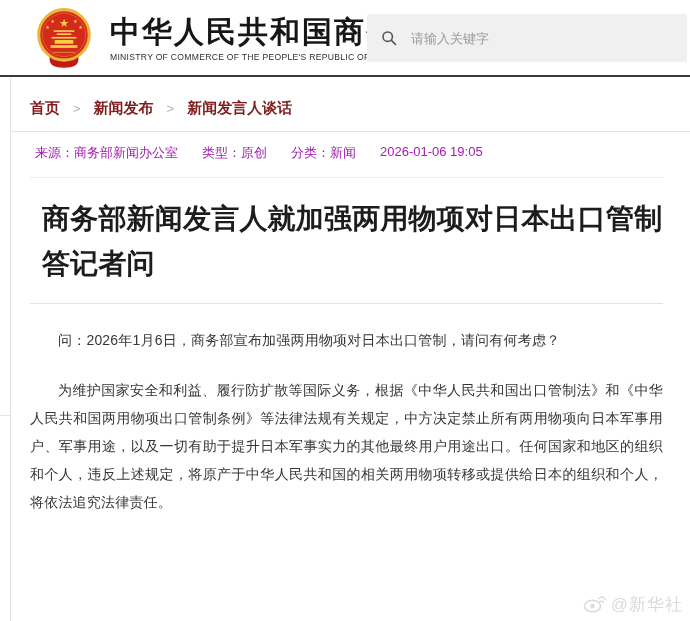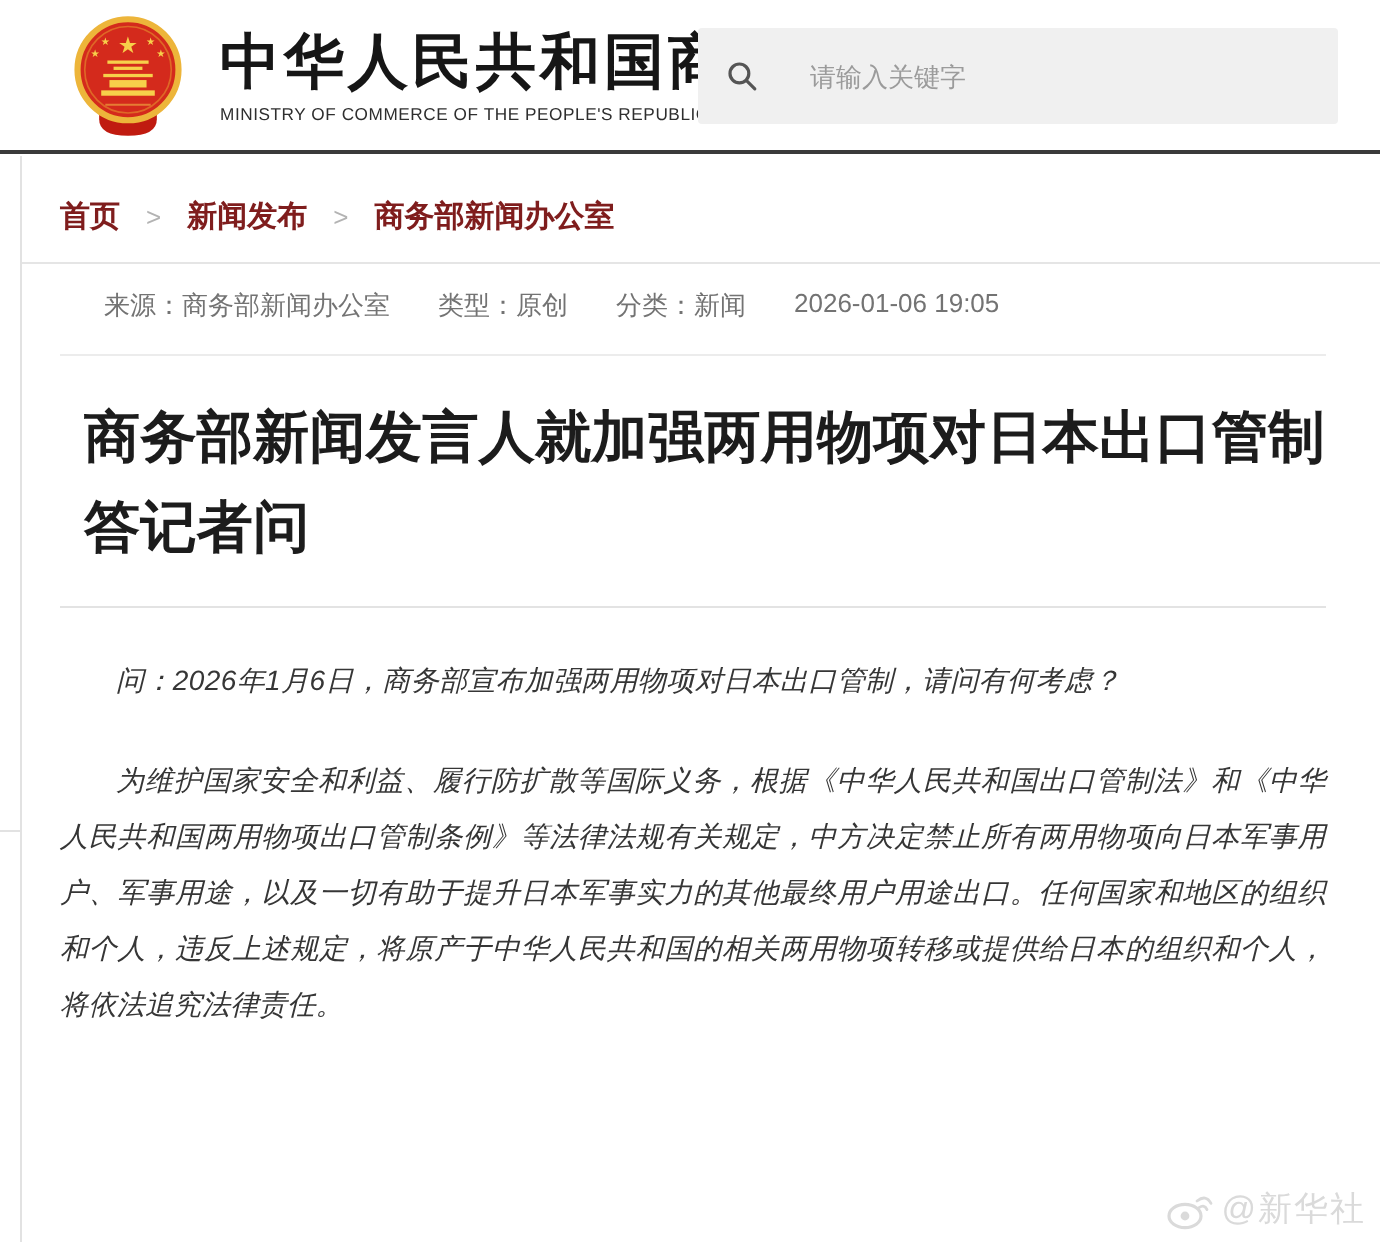"请输入关键字" .searchbox { gap: 12px -> none; right: 21px -> 3px }
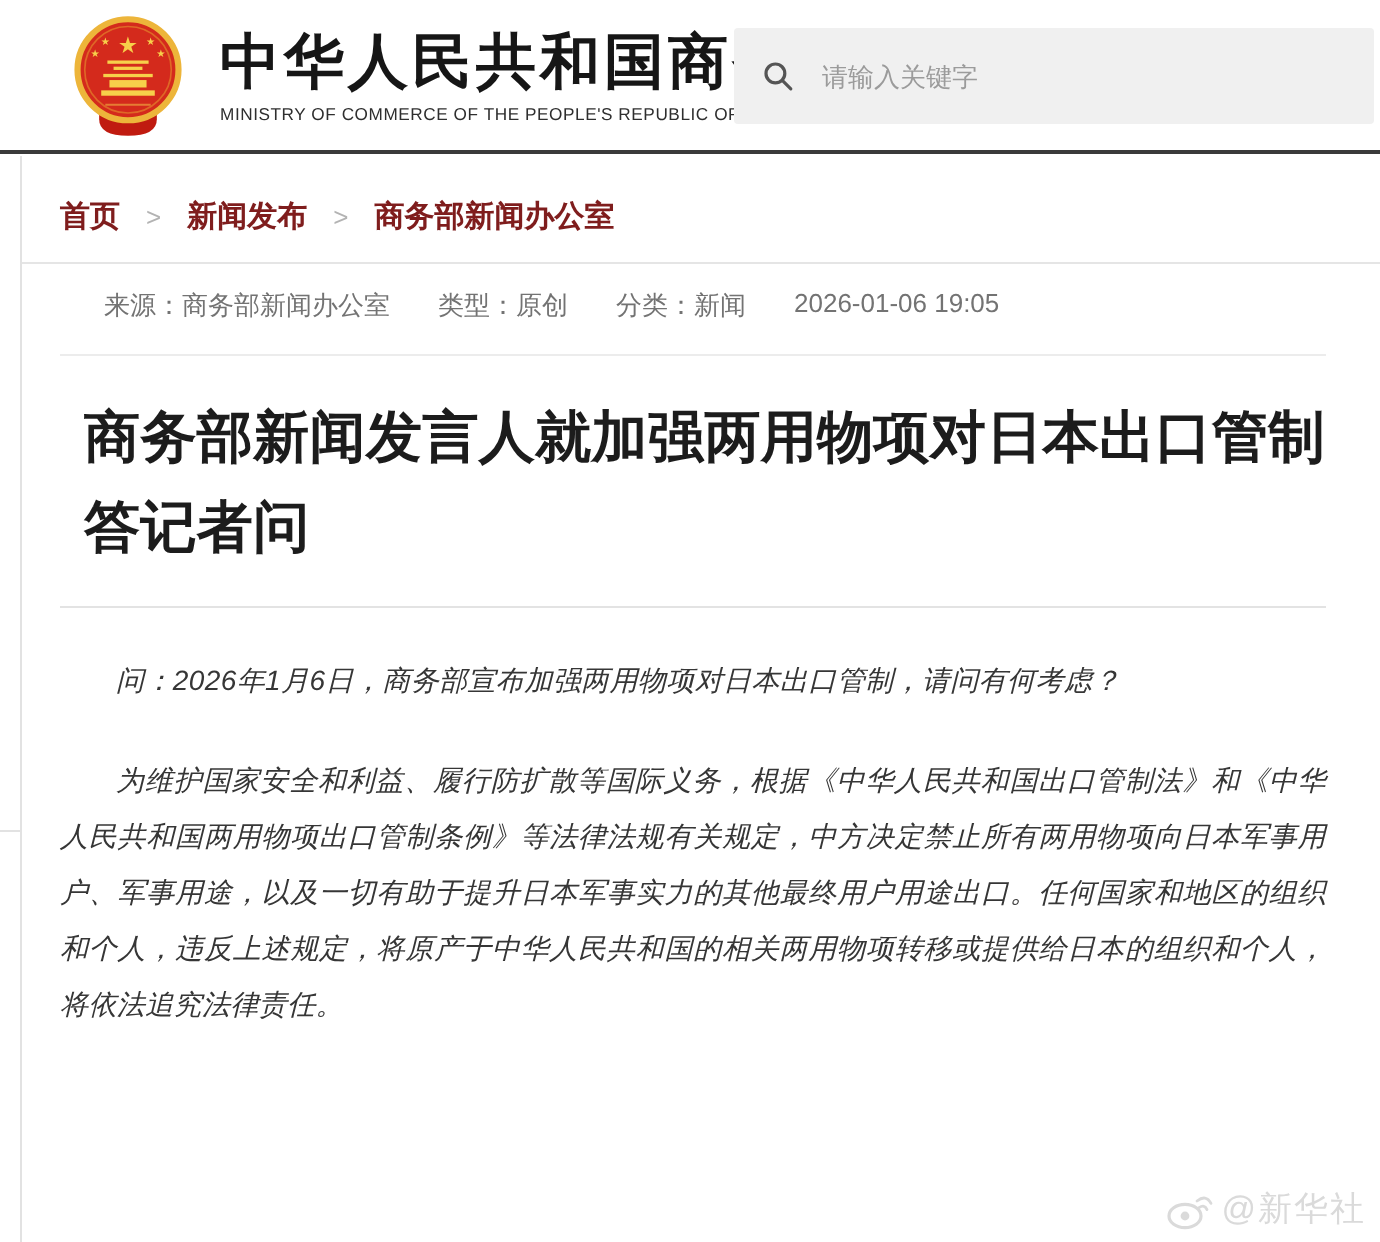"商务部新闻办公室" a { text: 商务部新闻办公室 -> 新闻发言人谈话 }
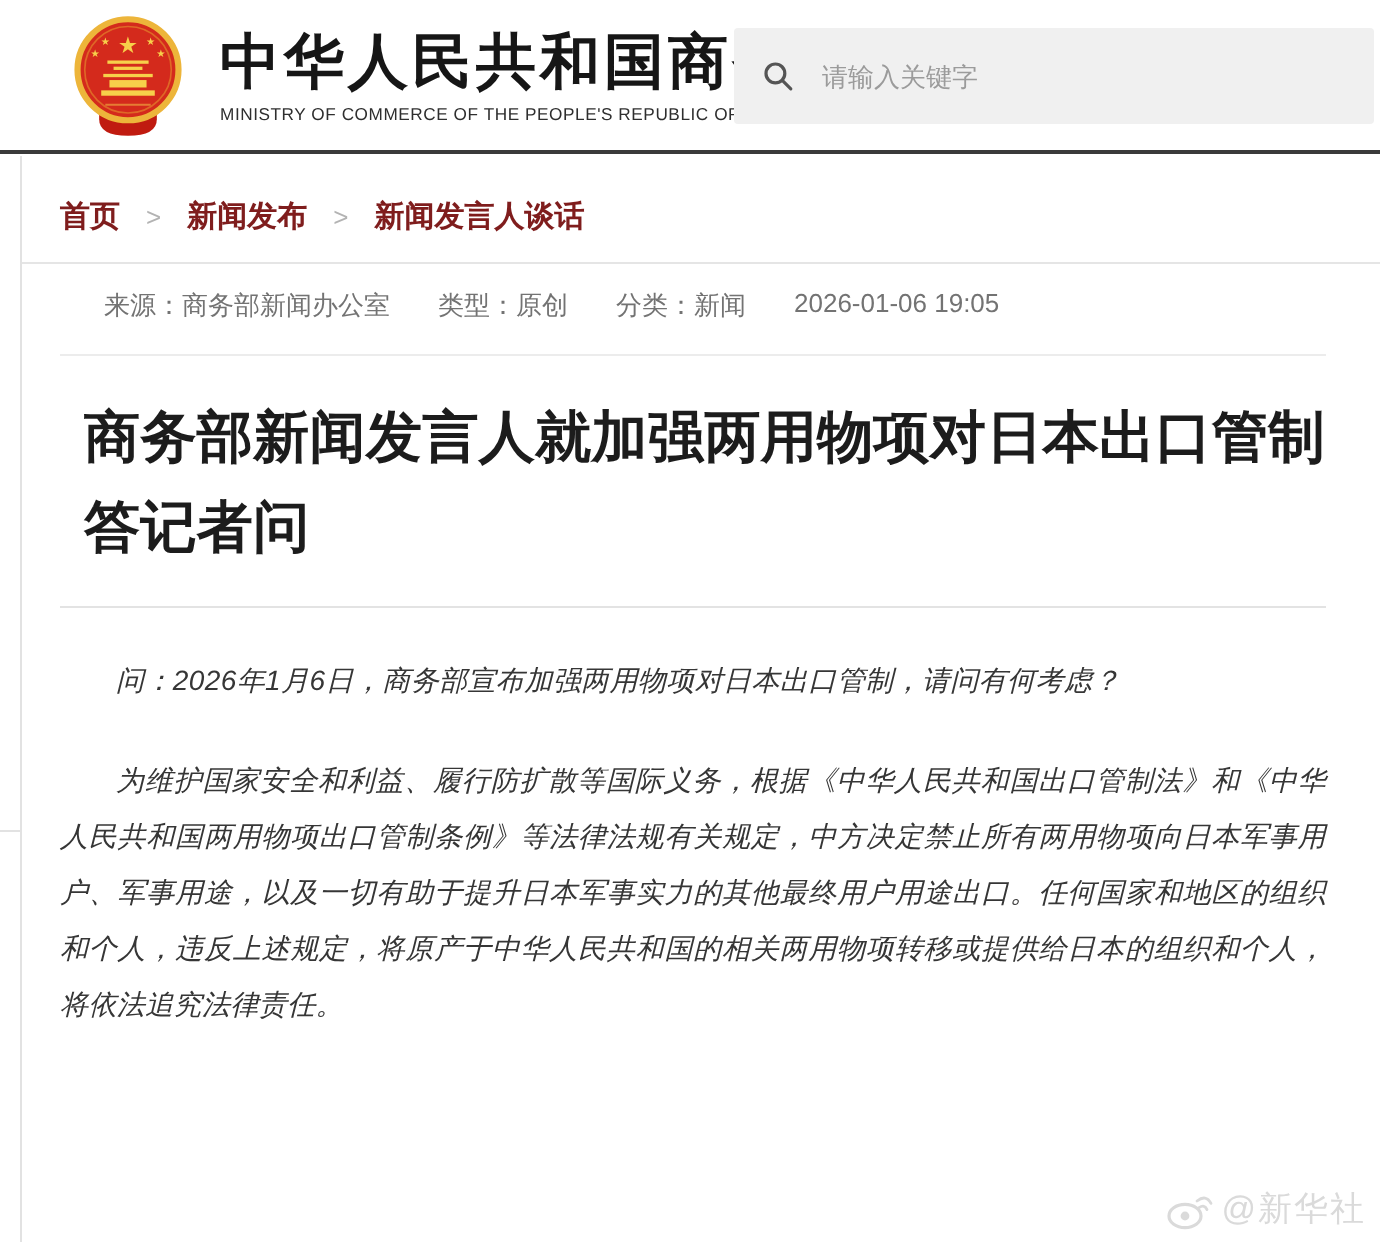"来源：商务部新闻办公室" .meta { color: #737373 -> #a21caf; margin-left: 17px -> none }
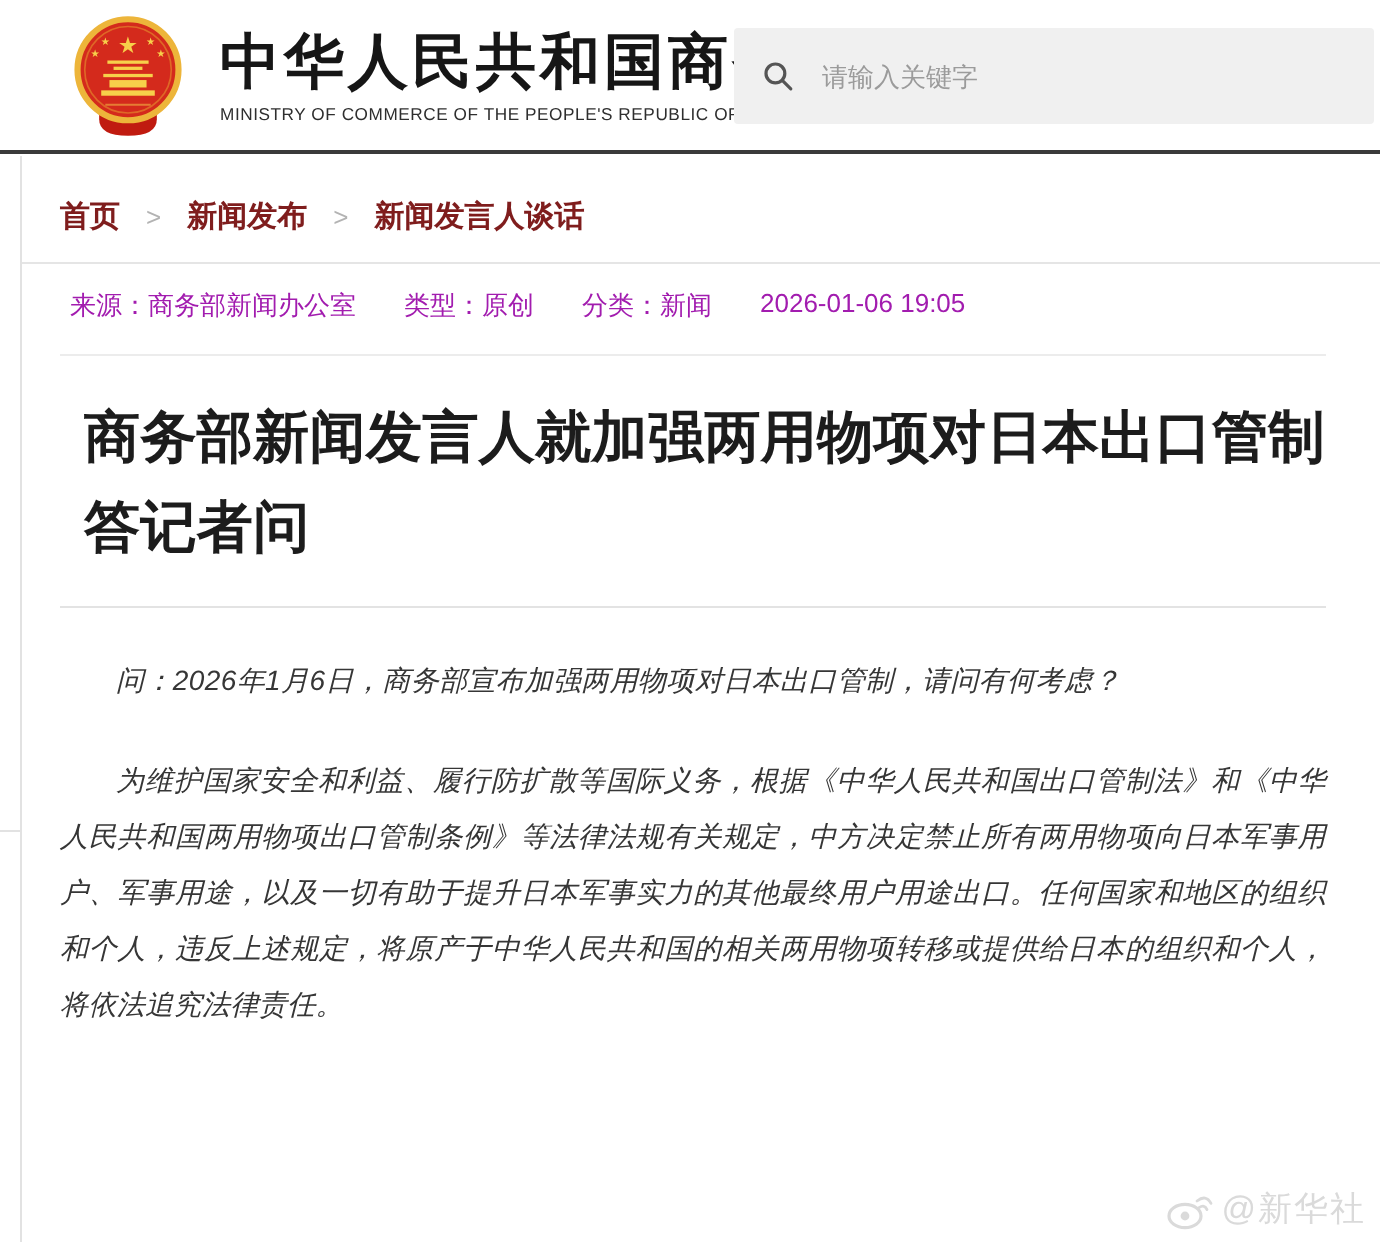"问：2026年1月6日，商务部宣布加强两用物项对日本出口管制，请问有何考虑？" .article-body { font-style: italic -> none }
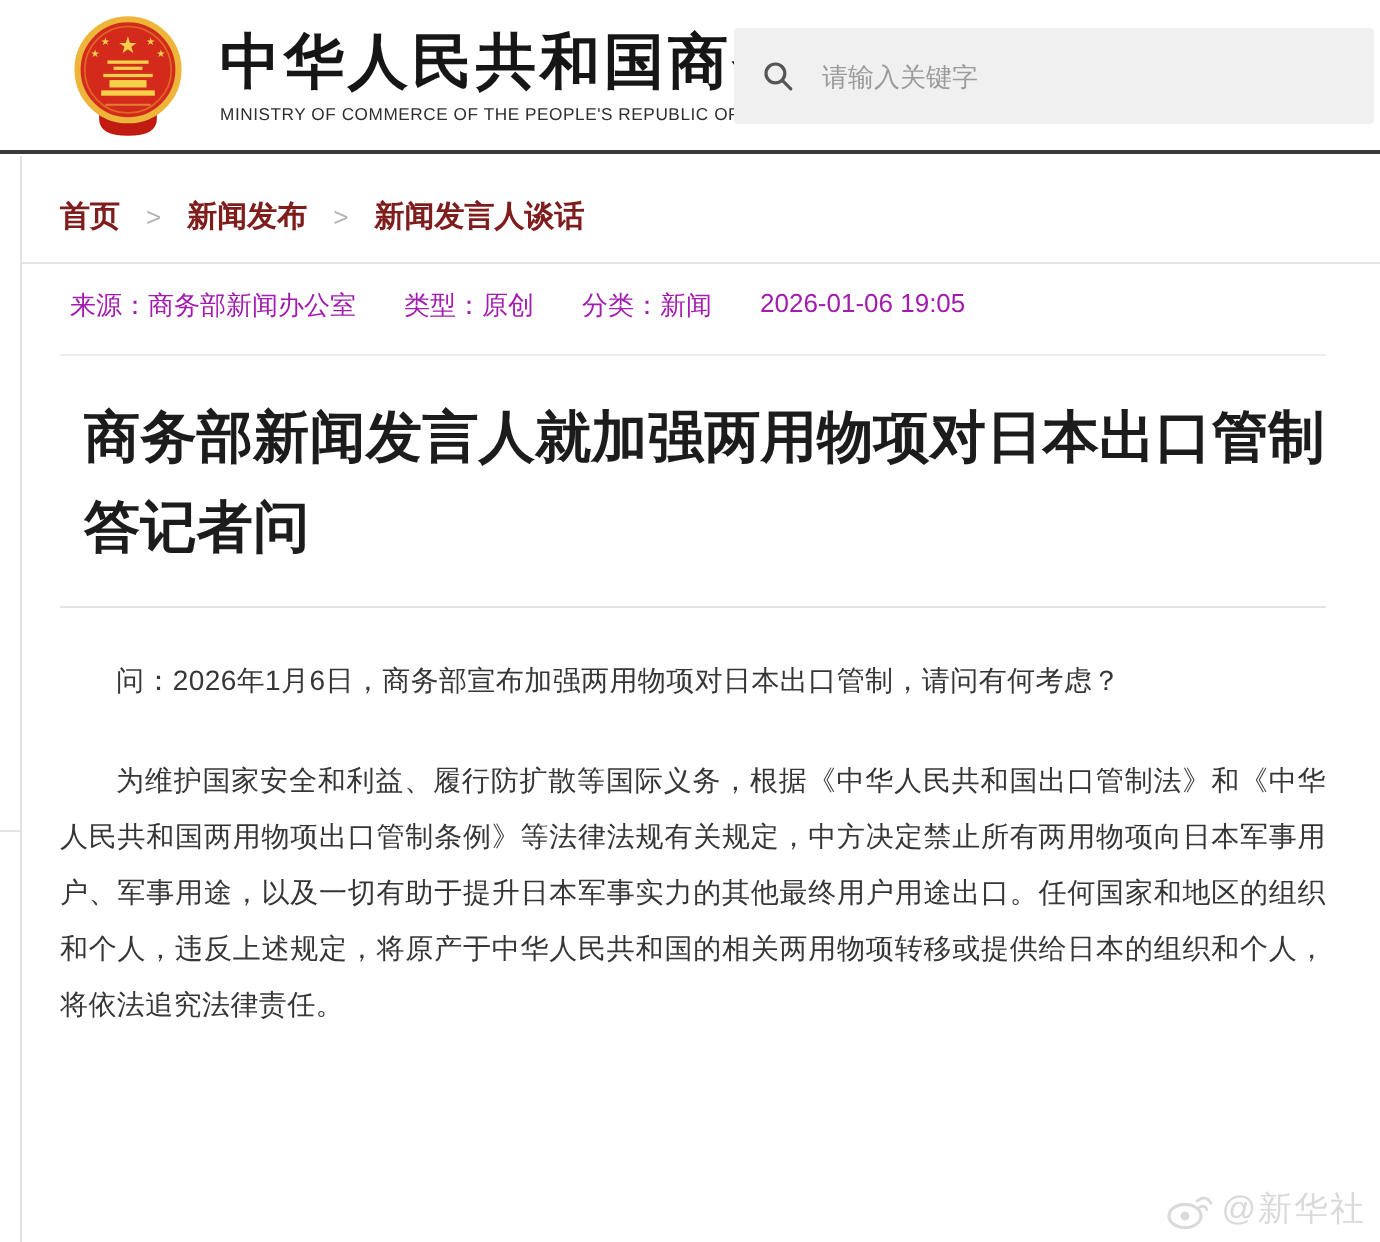"@新华社" .watermark { align-items: center -> none }
